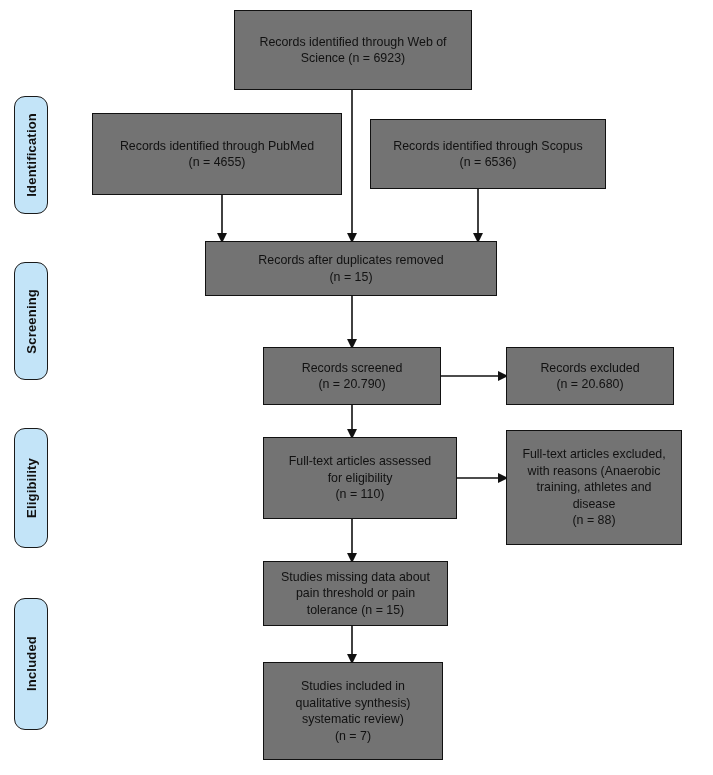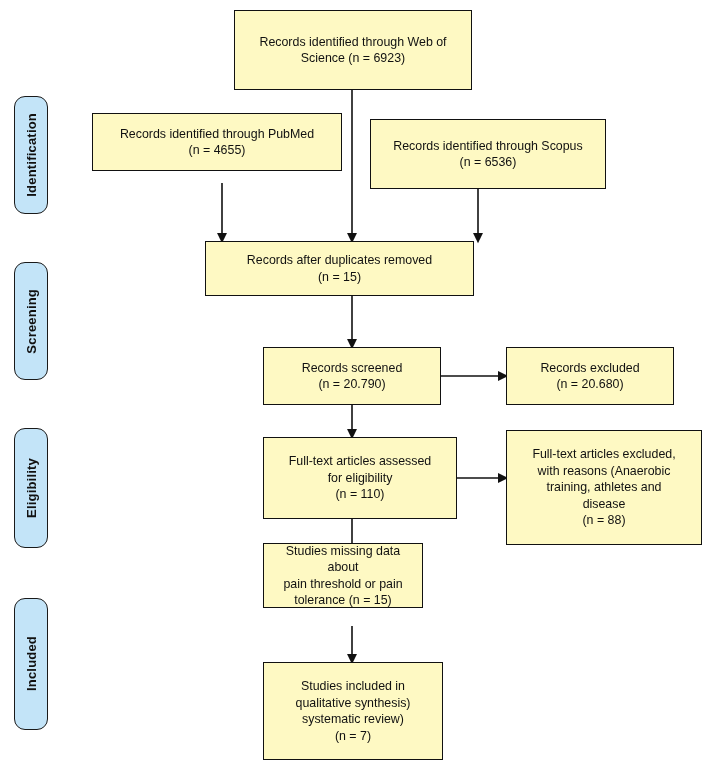"Records identified through Web of" .flow-box { background: #fef9c3 -> #737373 }
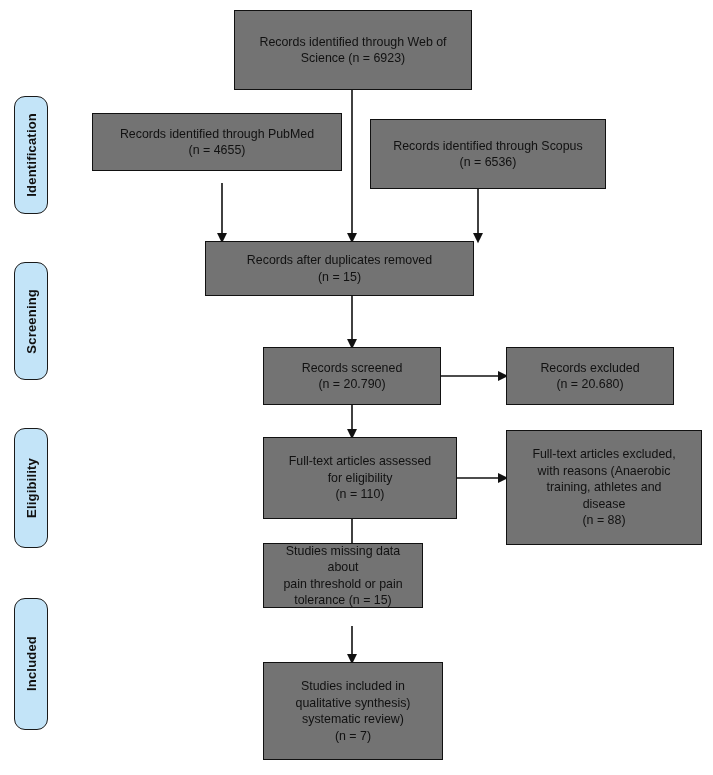"Records identified through PubMed" div.flow-box { height: 58px -> 82px }
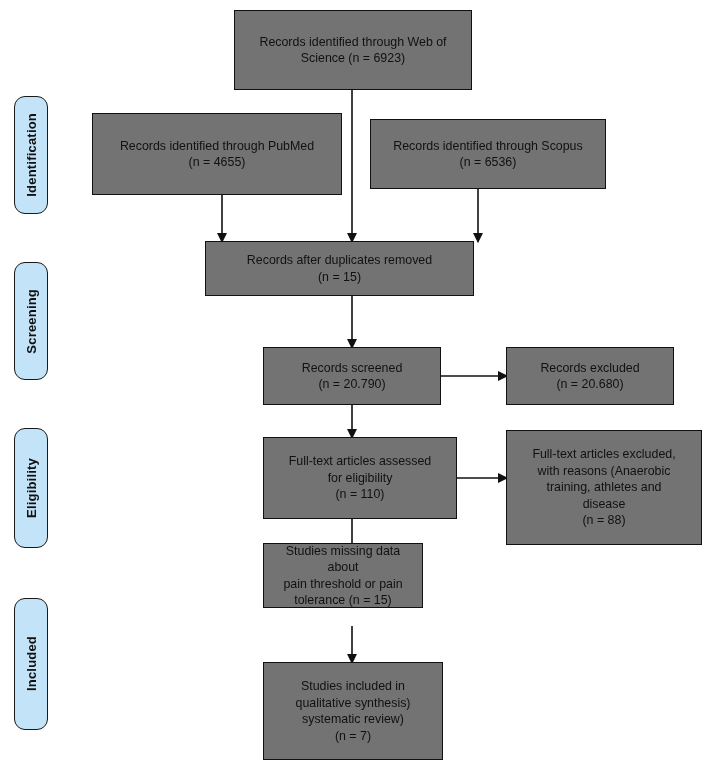"Records after duplicates removed" div.flow-box { width: 269px -> 292px }
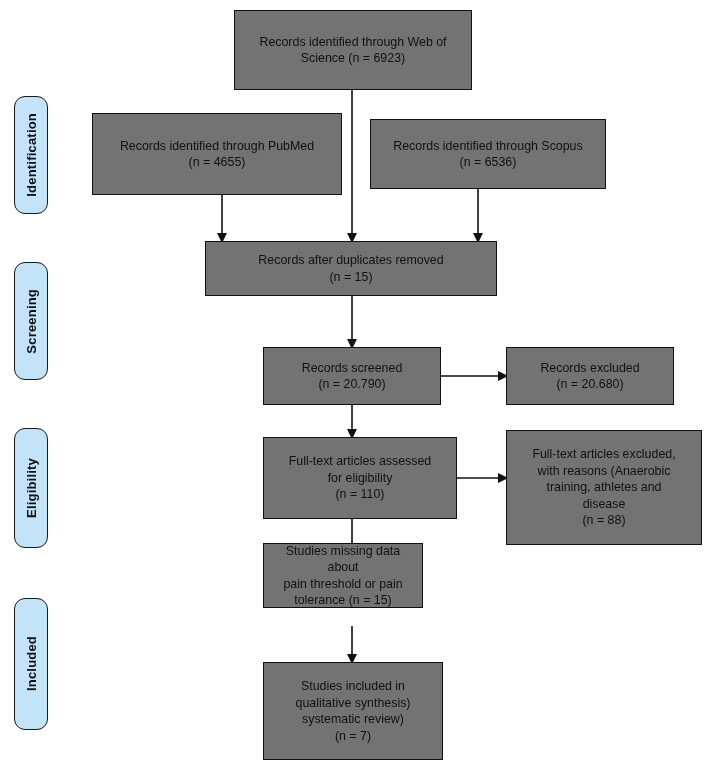"Full-text articles excluded," div.flow-box { width: 196px -> 176px }
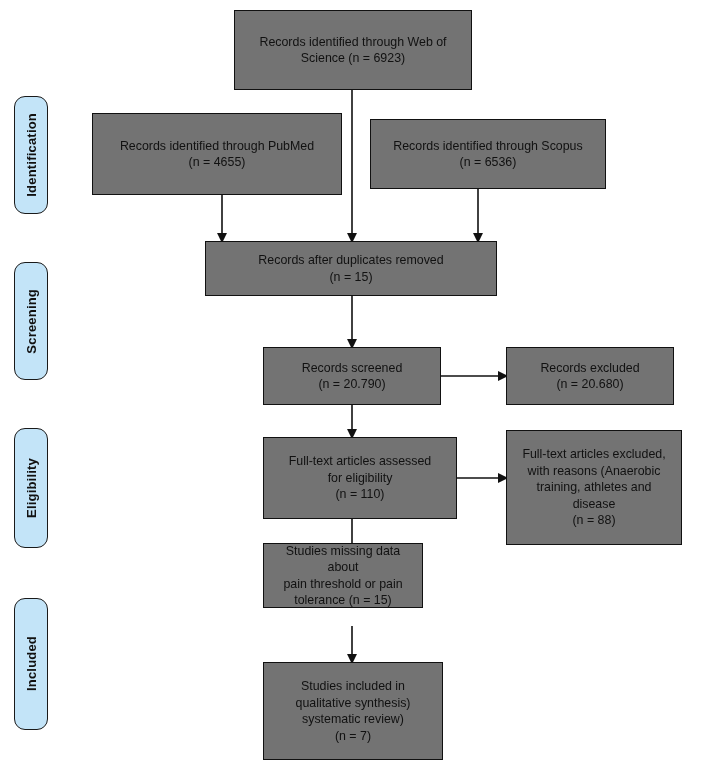"Studies missing data about" div.flow-box { top: 543px -> 561px; width: 160px -> 185px }
